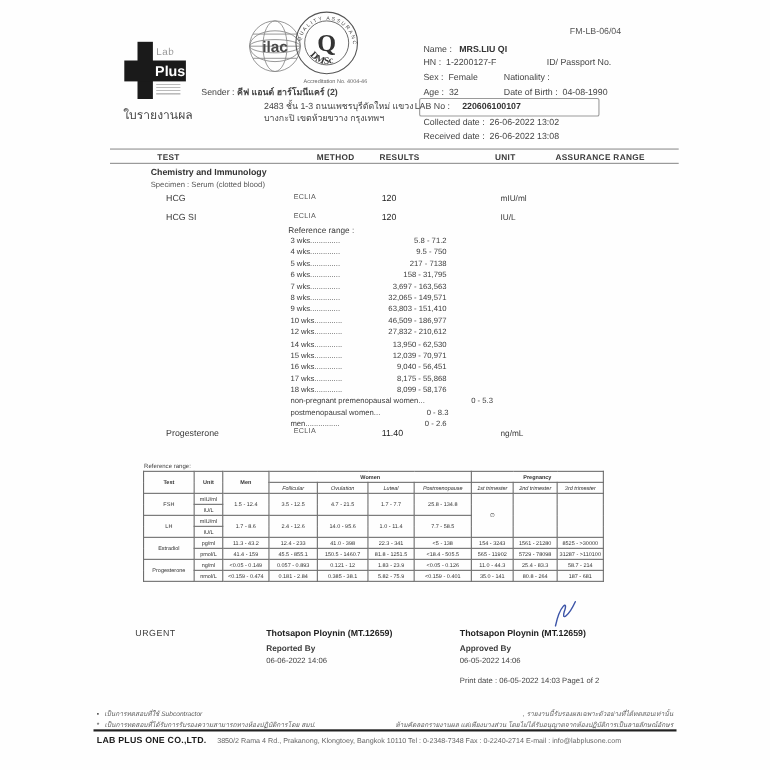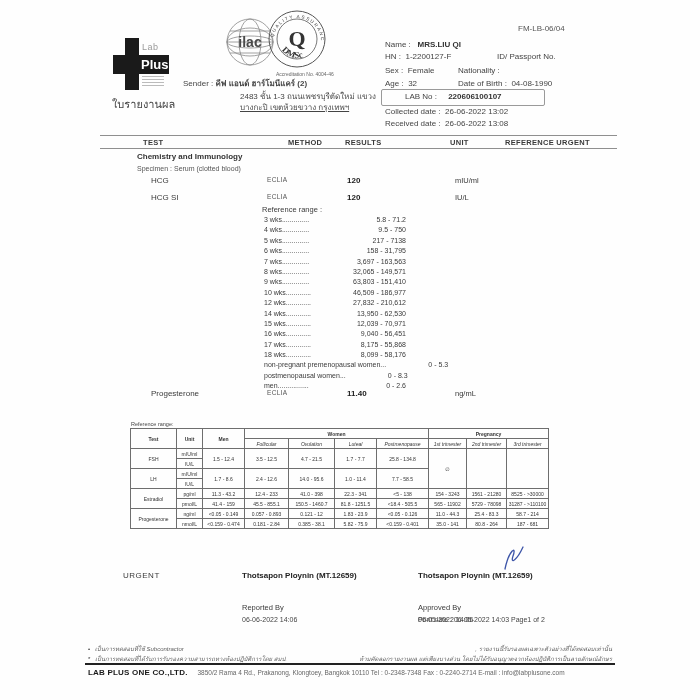"LAB No : 220606100107" div.pline { left: 405px -> 377px }
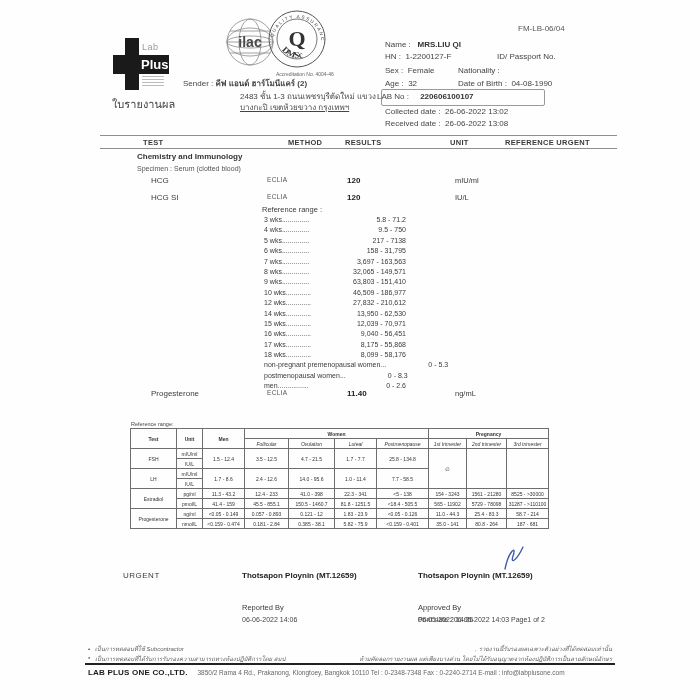"บางกะปิ เขตห้วยขวาง กรุงเทพฯ" .sender-addr2 { text-decoration: underline -> none }
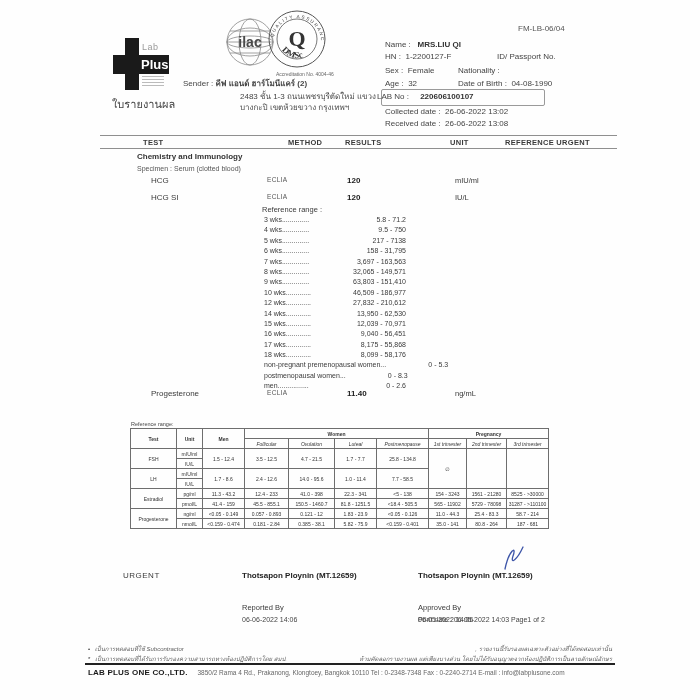"REFERENCE URGENT" div.thead-label { text: REFERENCE URGENT -> ASSURANCE RANGE }
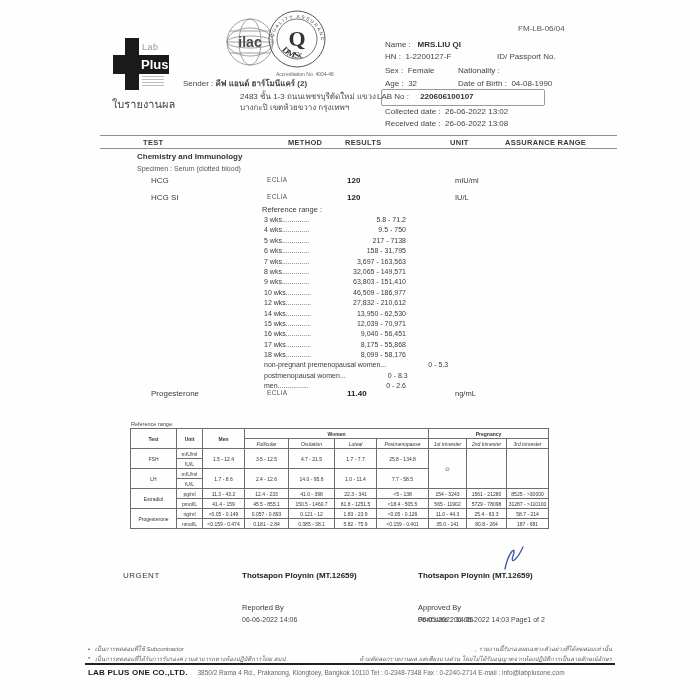"120" .c-result { font-weight: bold -> normal }
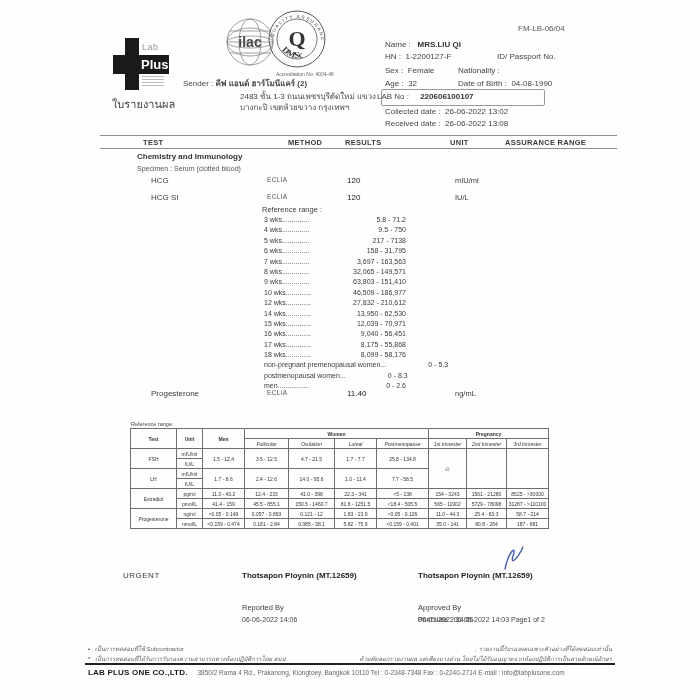"Reported By" .sig-role { font-weight: none -> bold; margin-top: 23px -> 5px }
